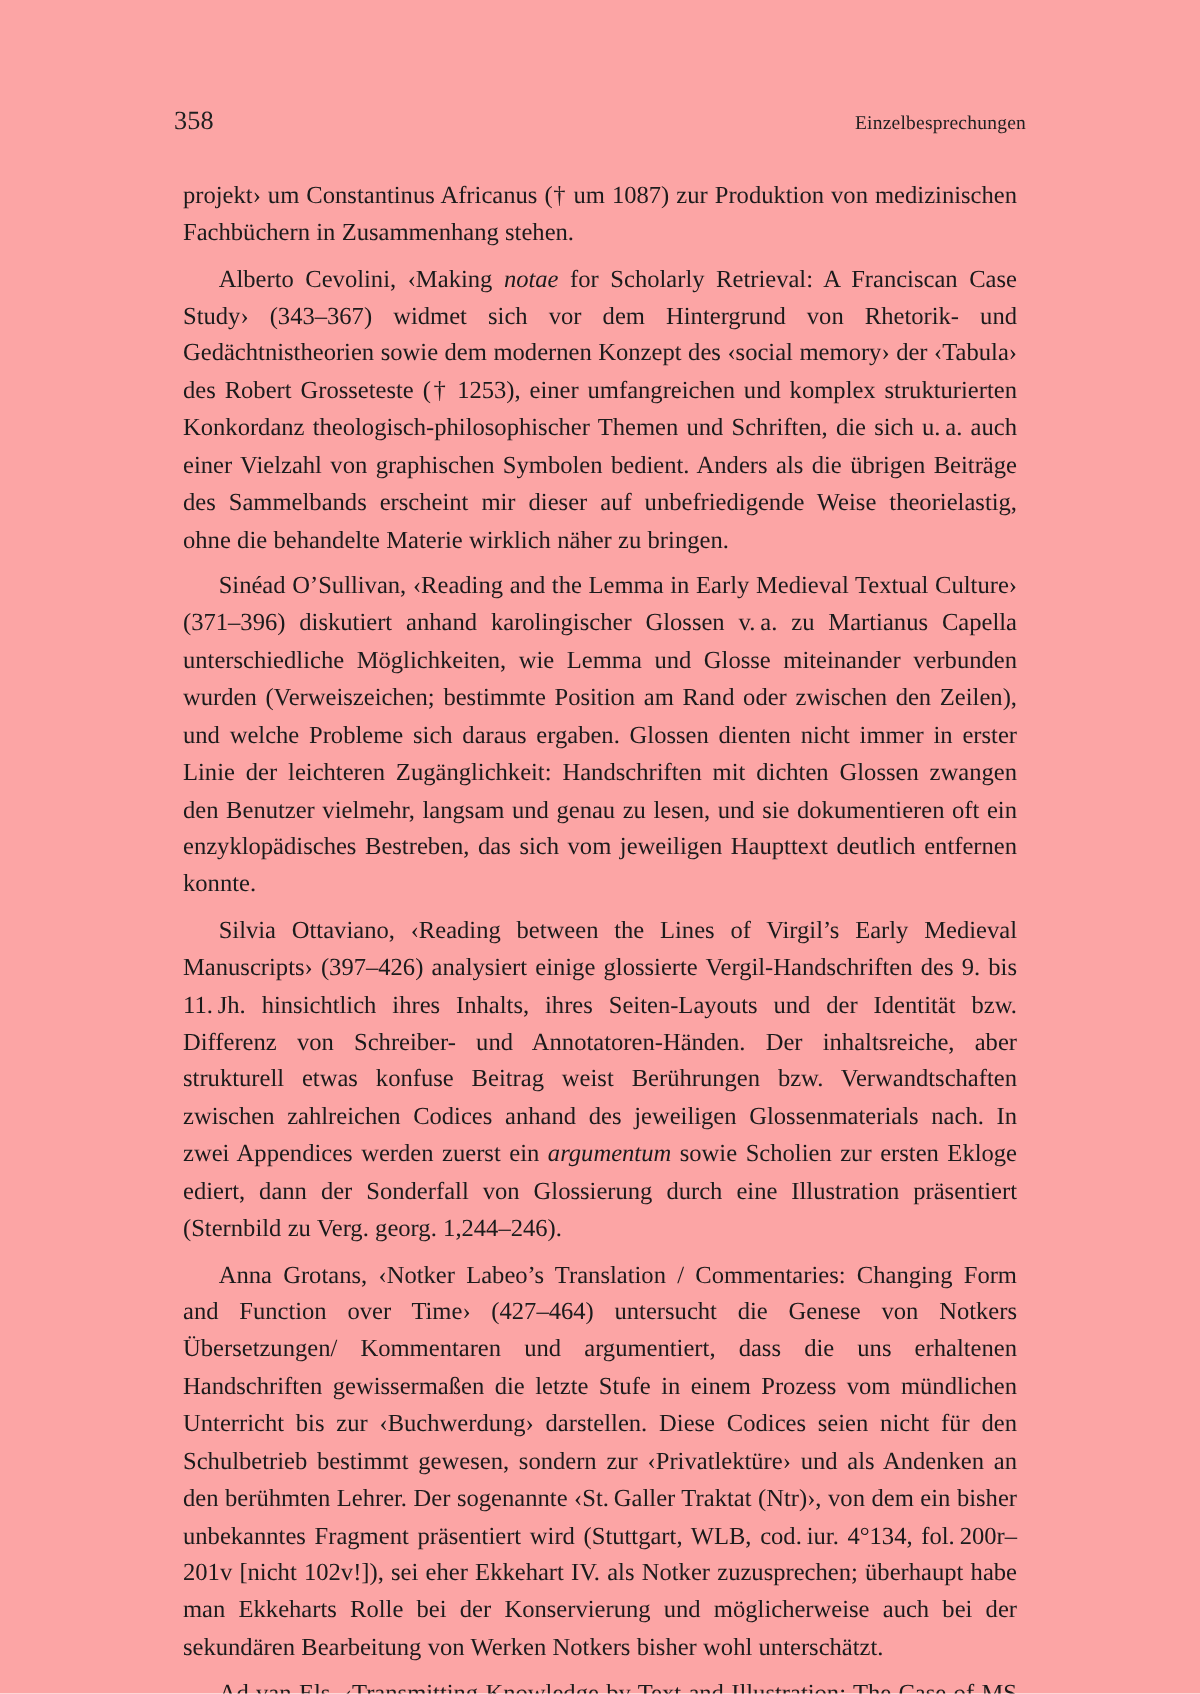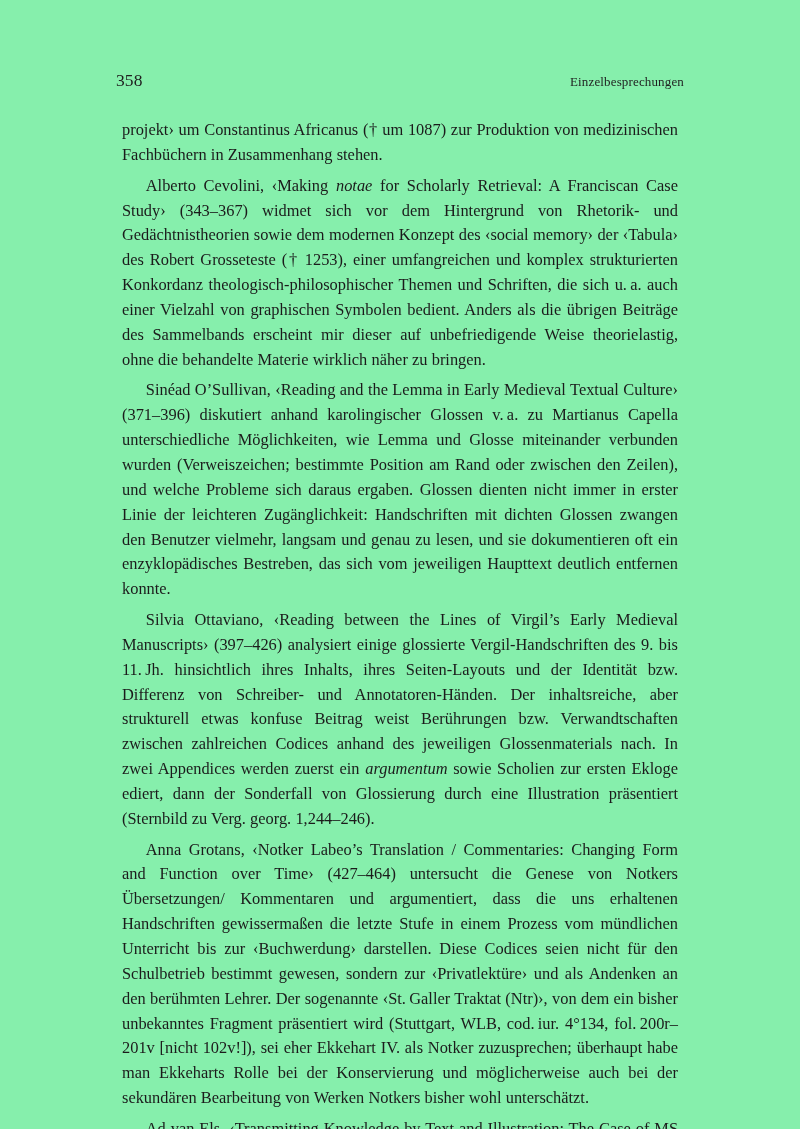"358" .page { background: #86efac -> #fca5a5 }
